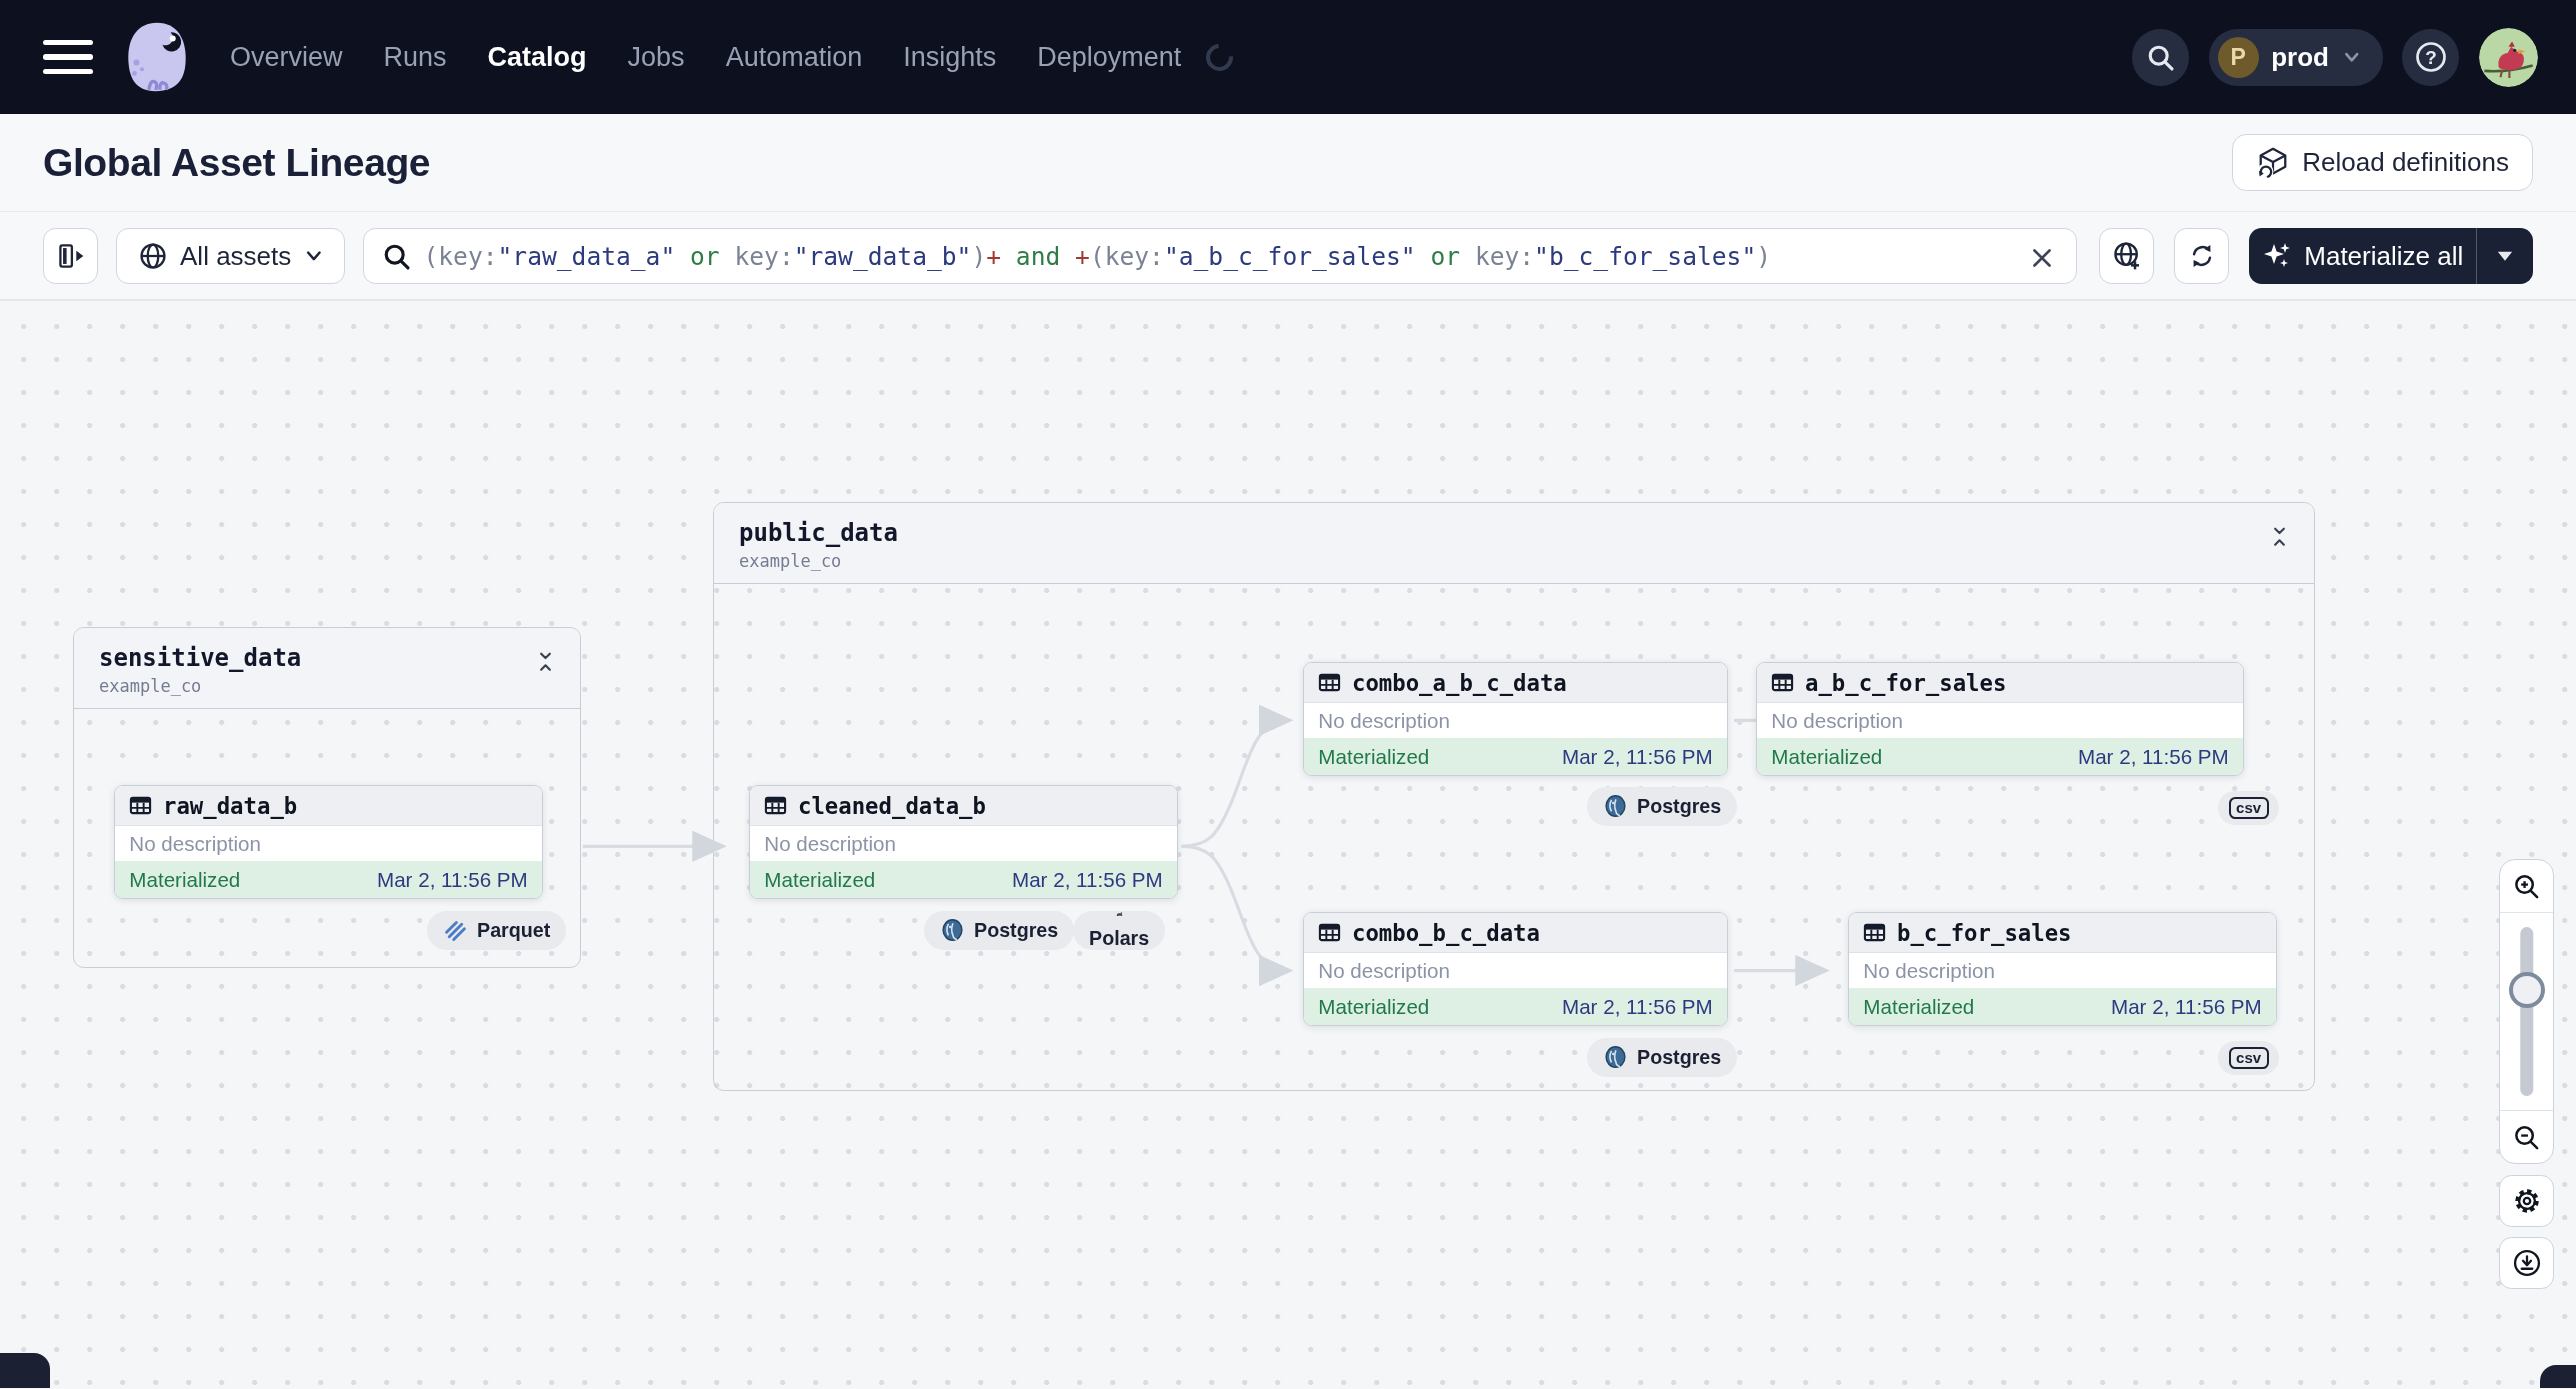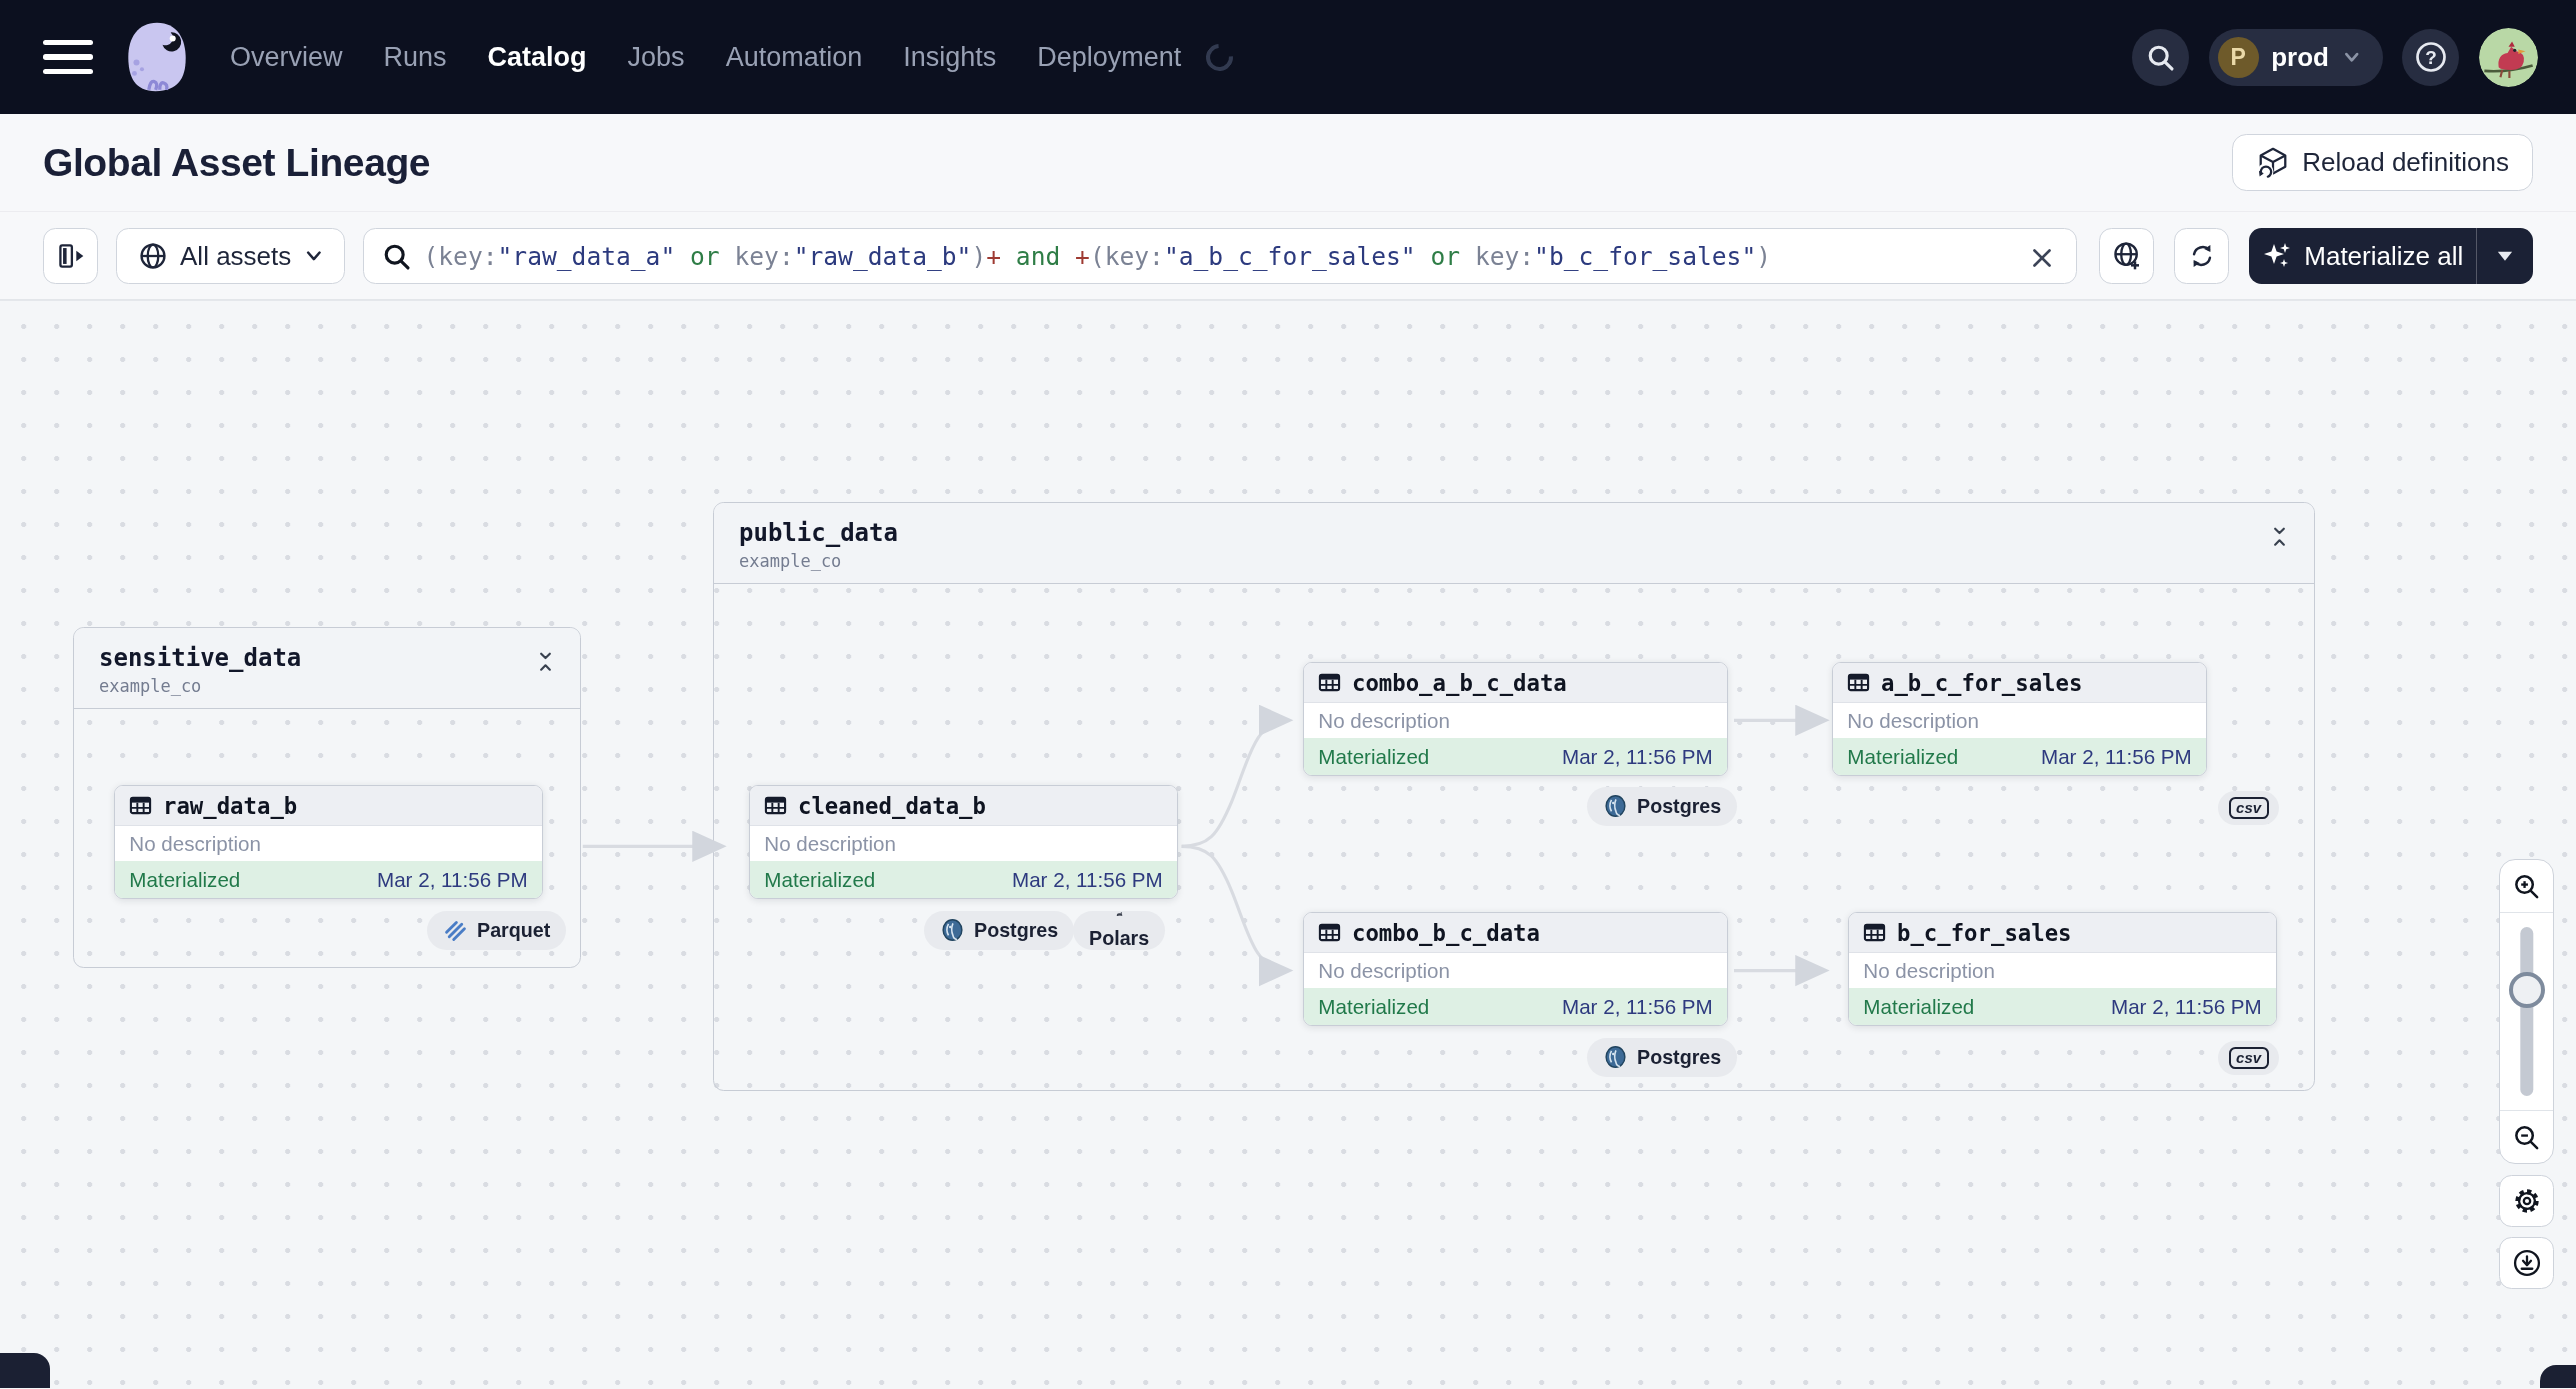"a_b_c_for_sales" div.node { left: 1832px -> 1756px; width: 375px -> 488px }
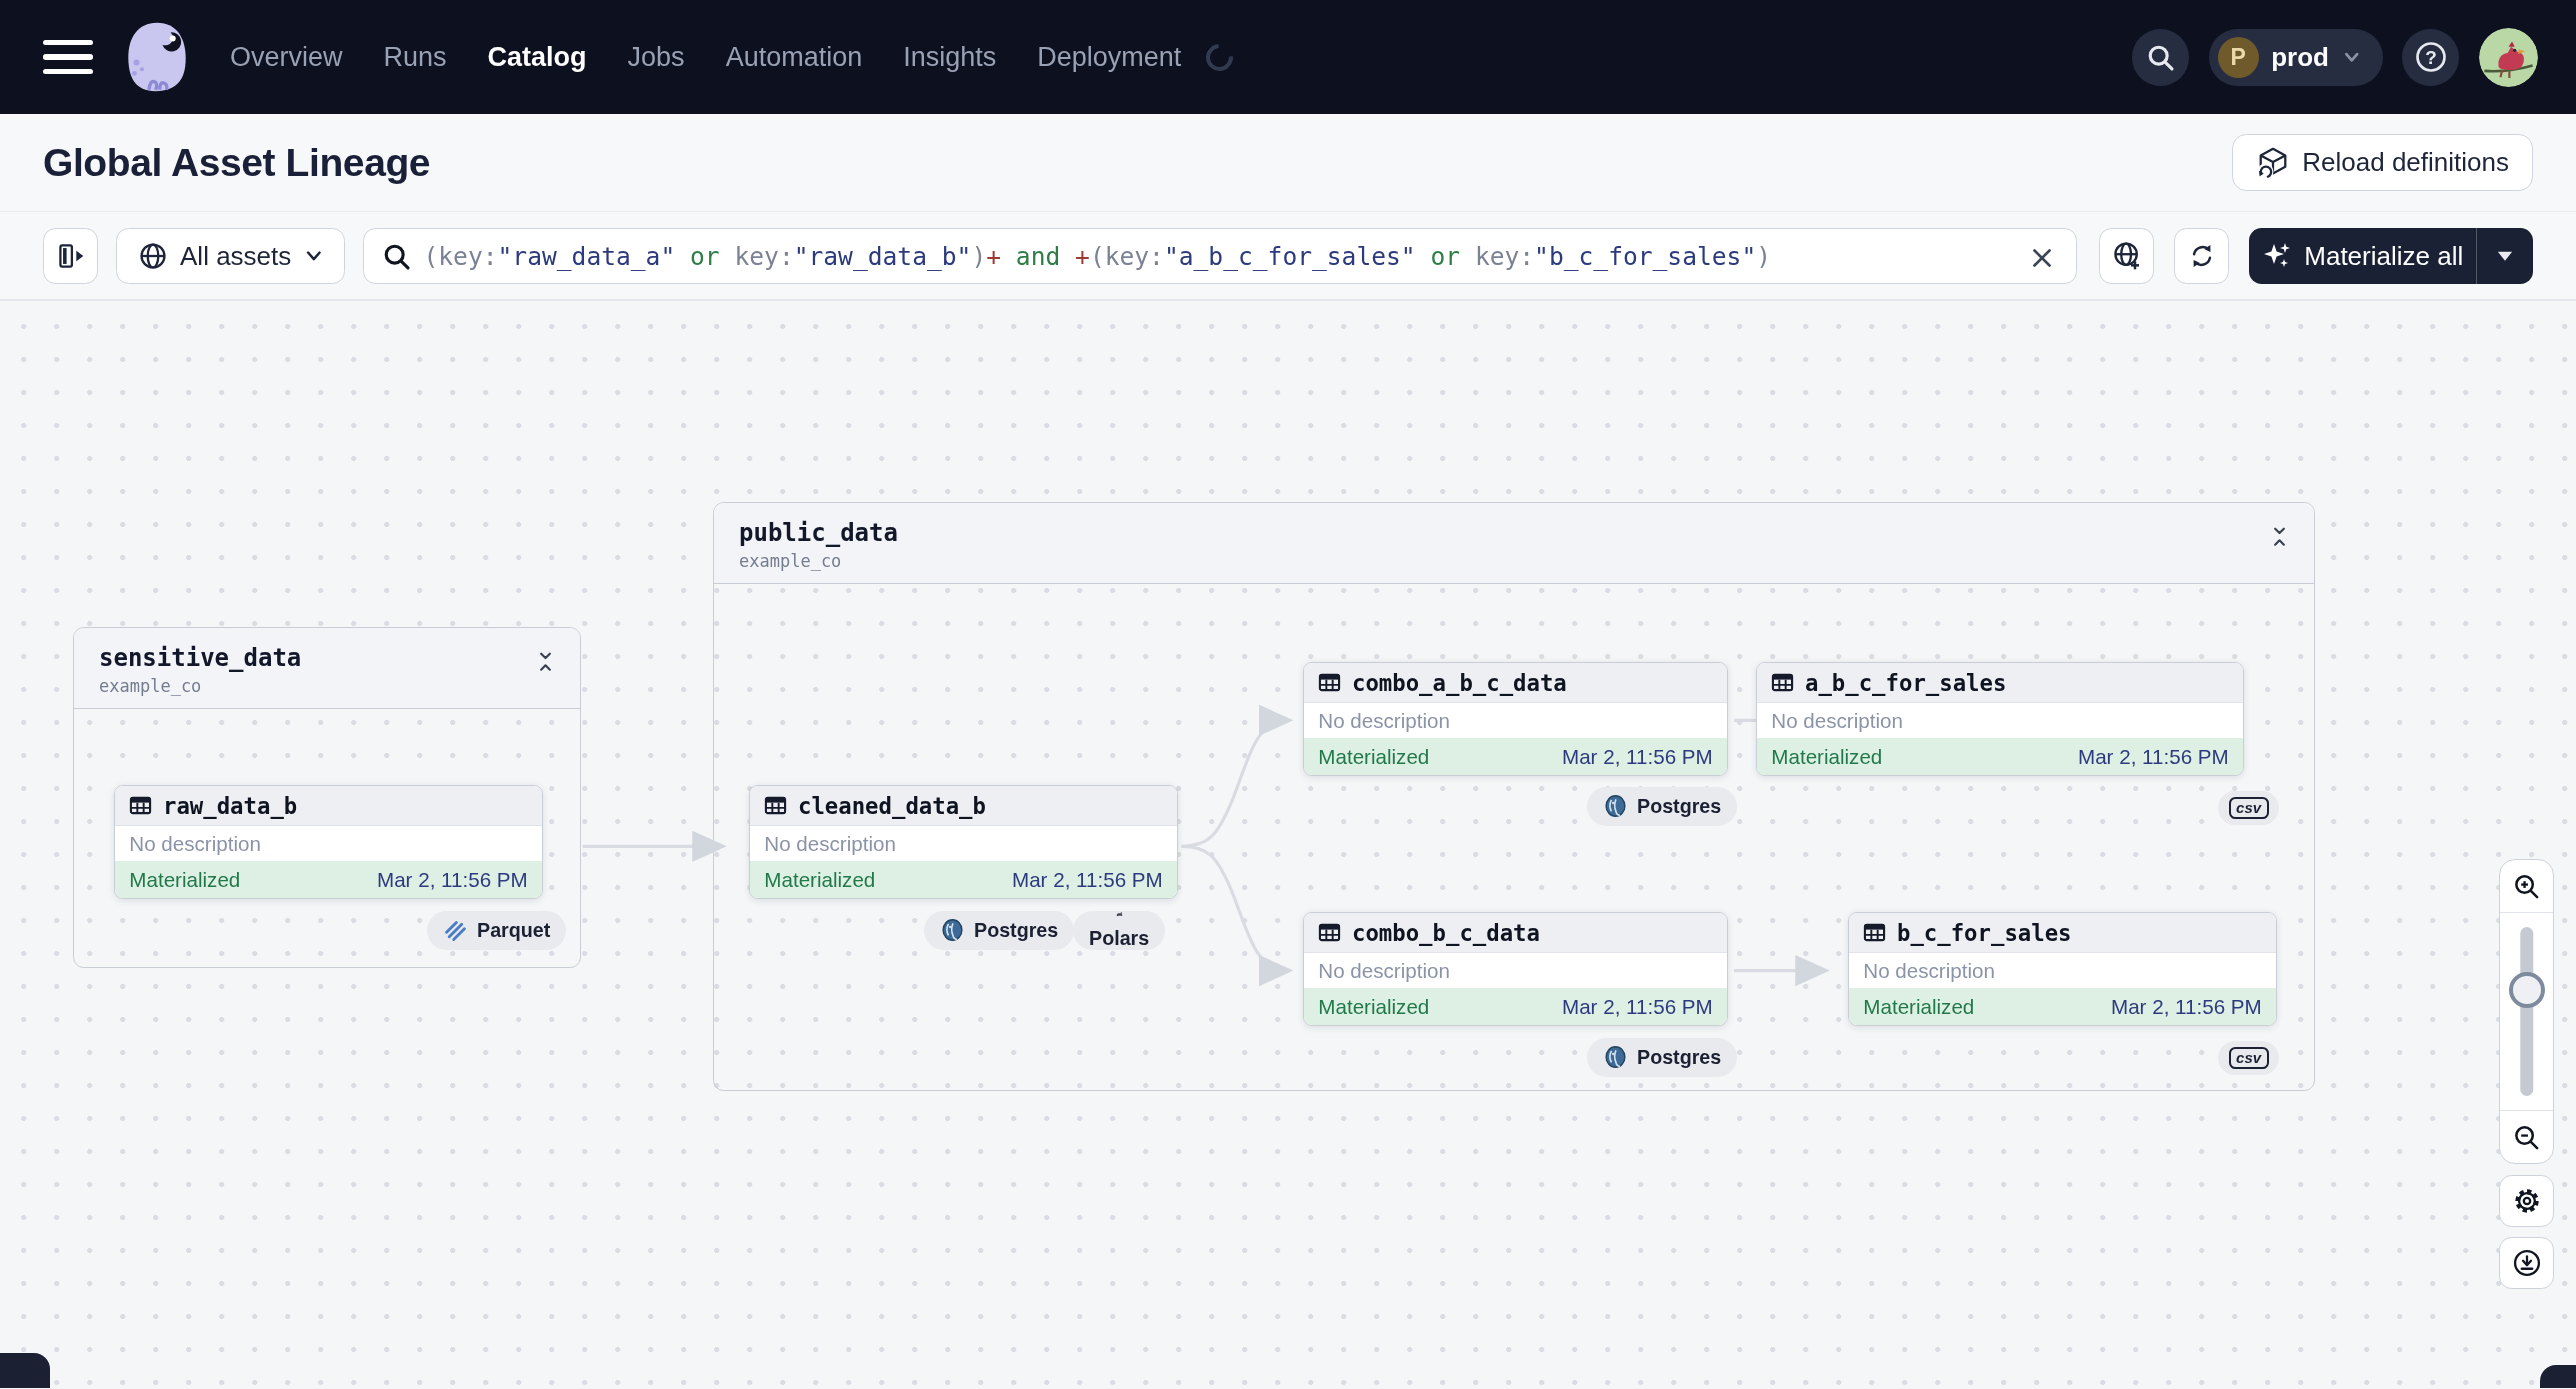"csv" .badge-csv { font-style: italic -> none }
